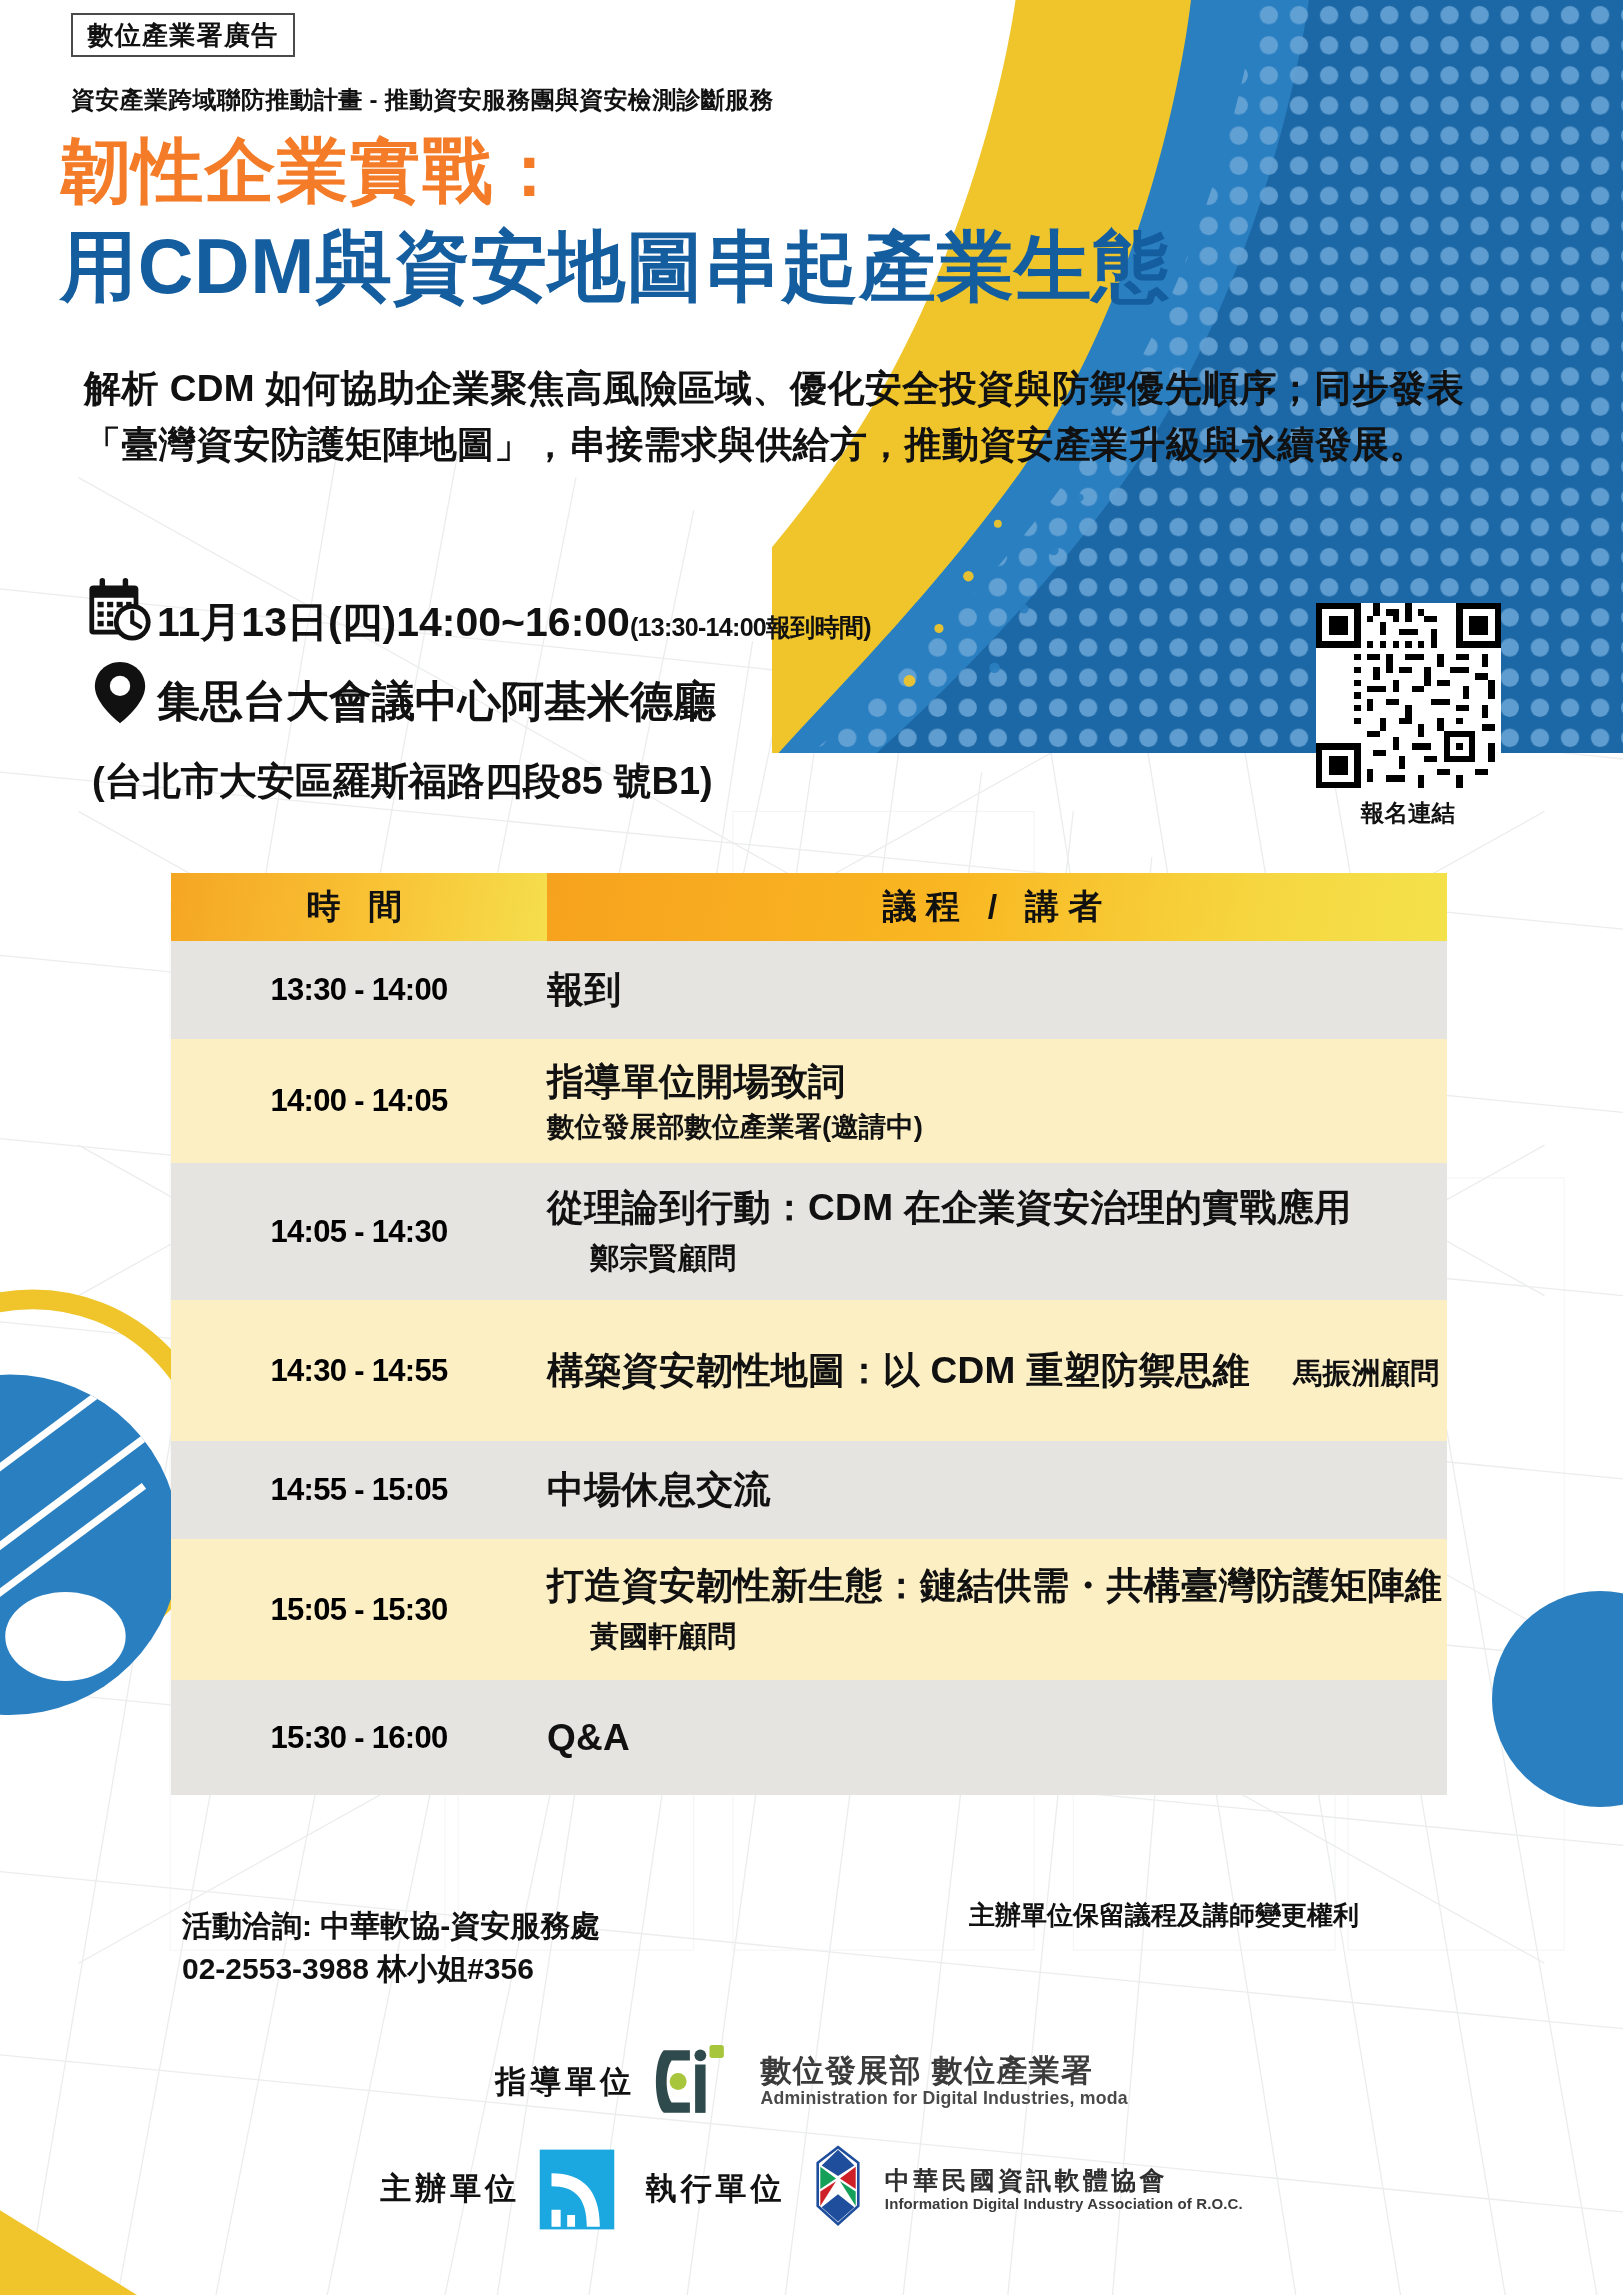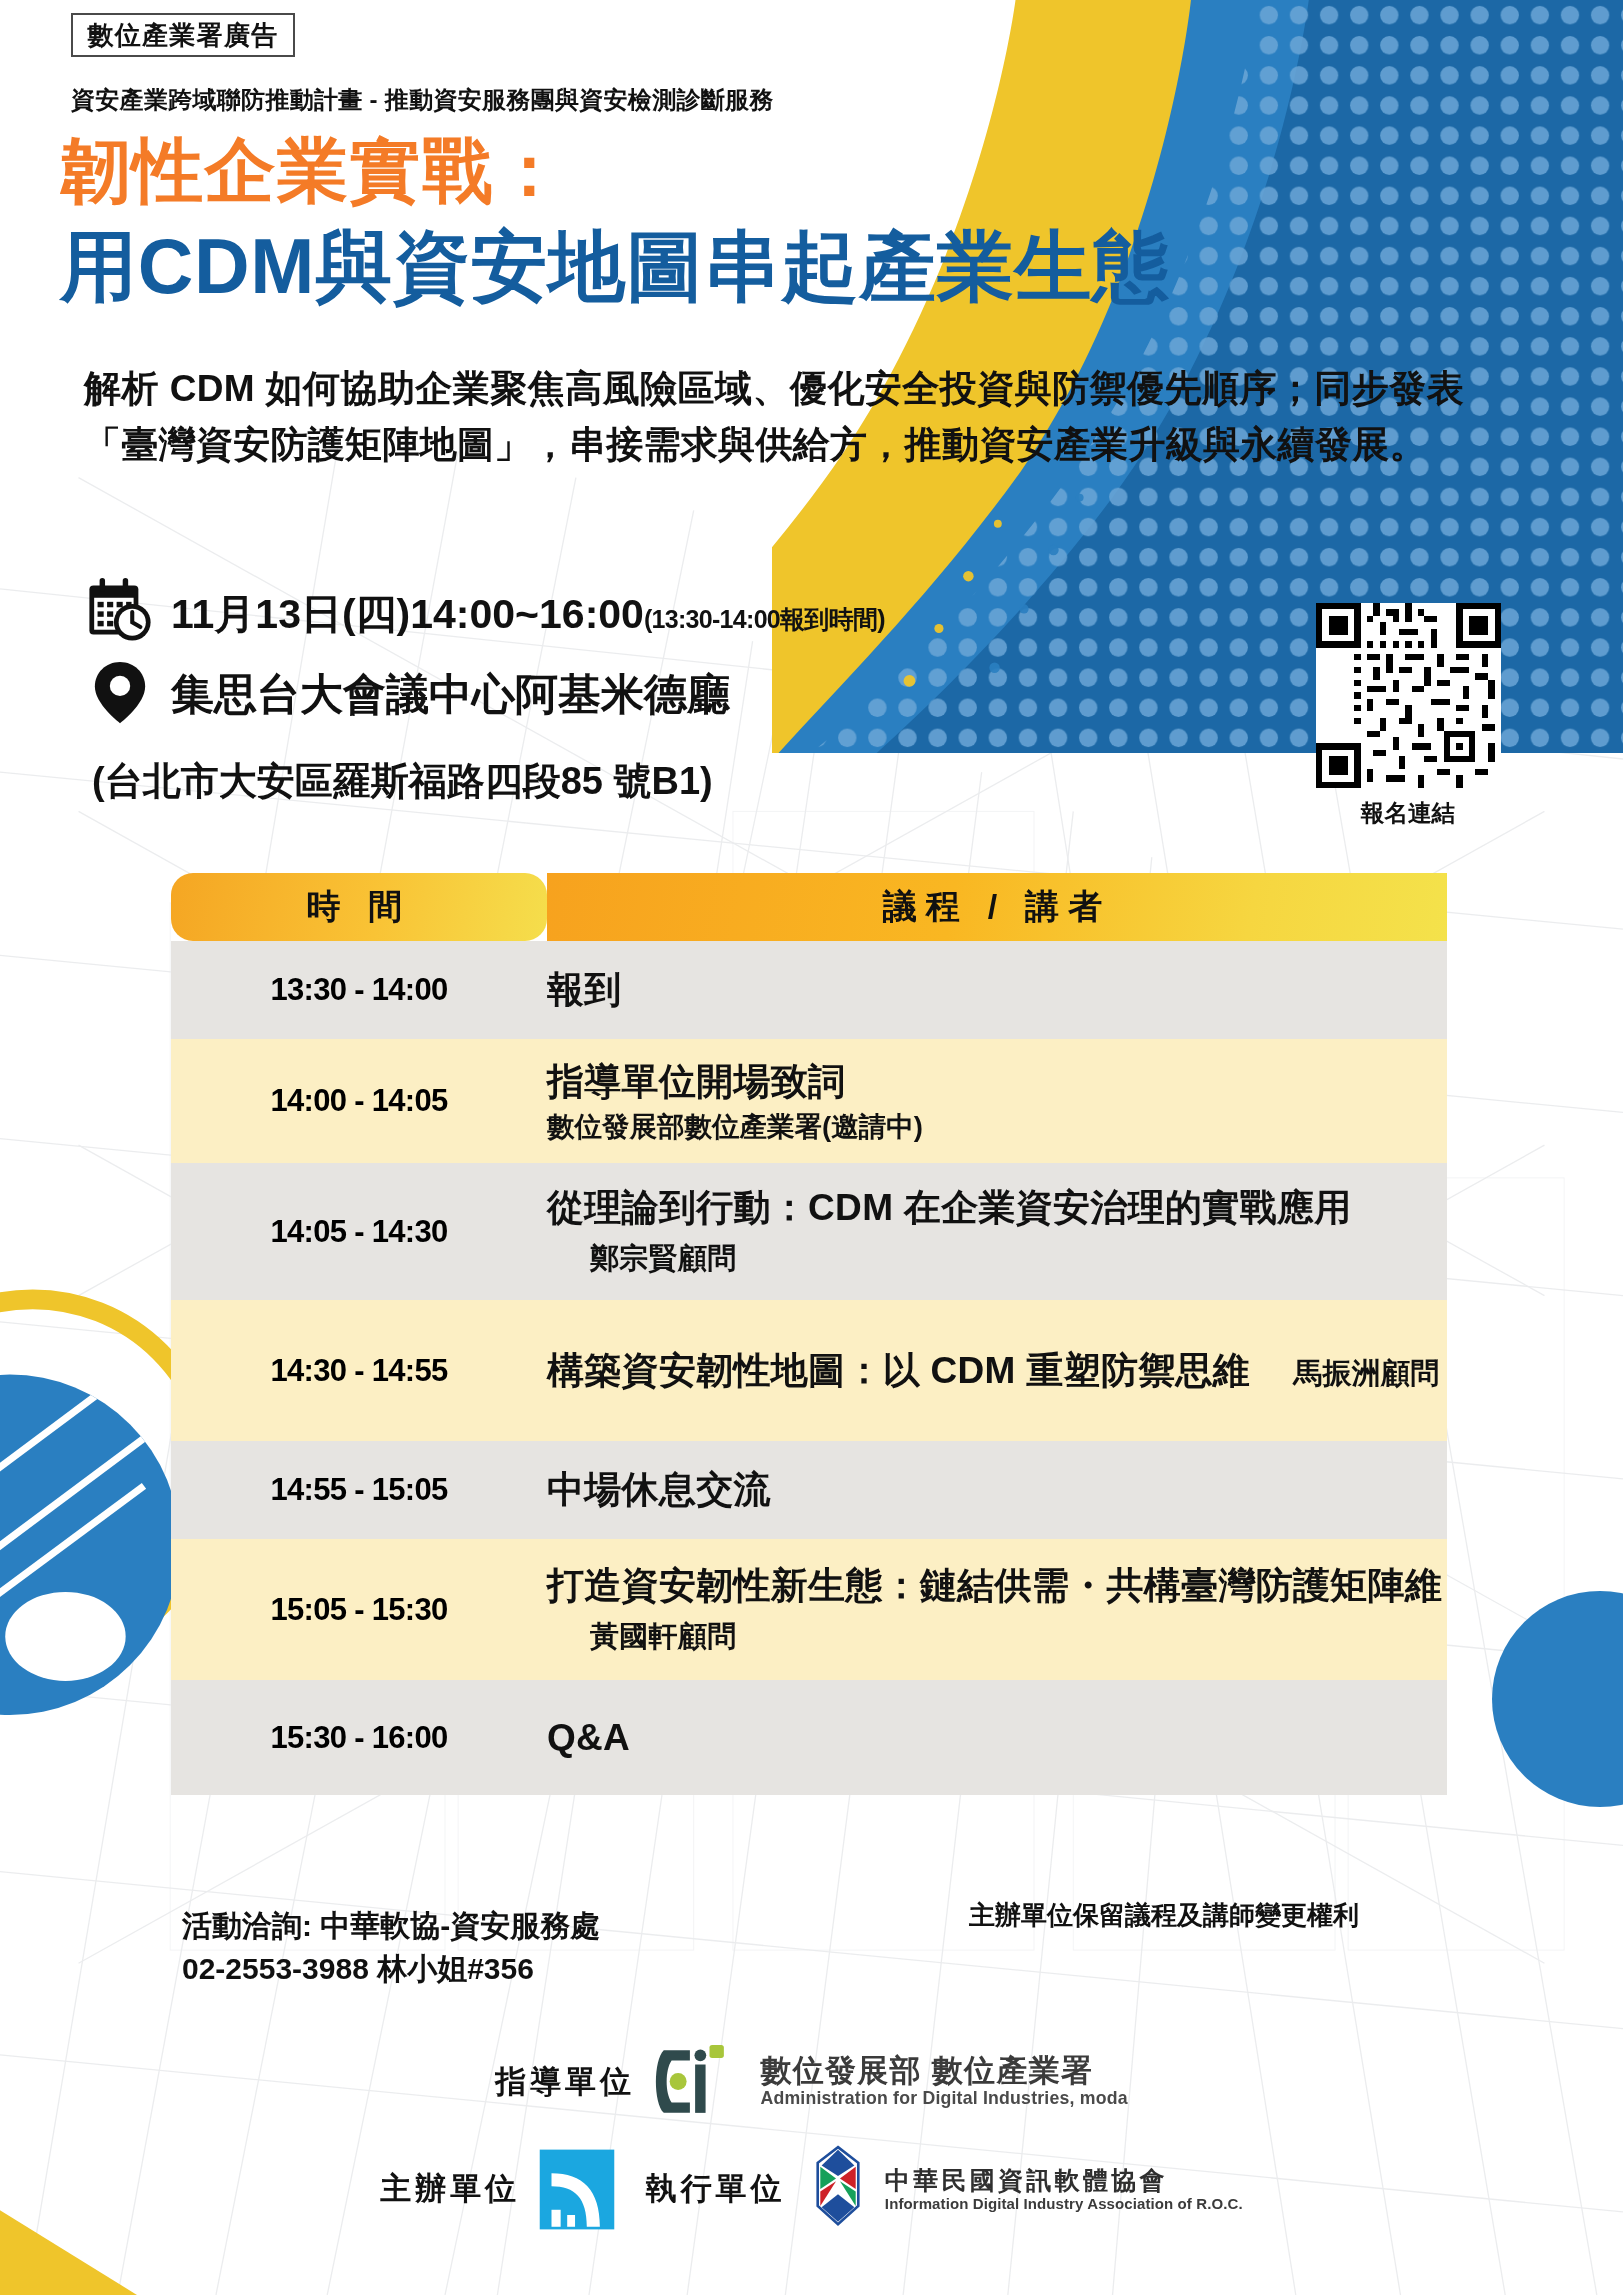"11月13日(四)14:00~16:00(13:30-14:00報到時間)" .info-row { align-items: center -> flex-end; gap: 17px -> 3px }
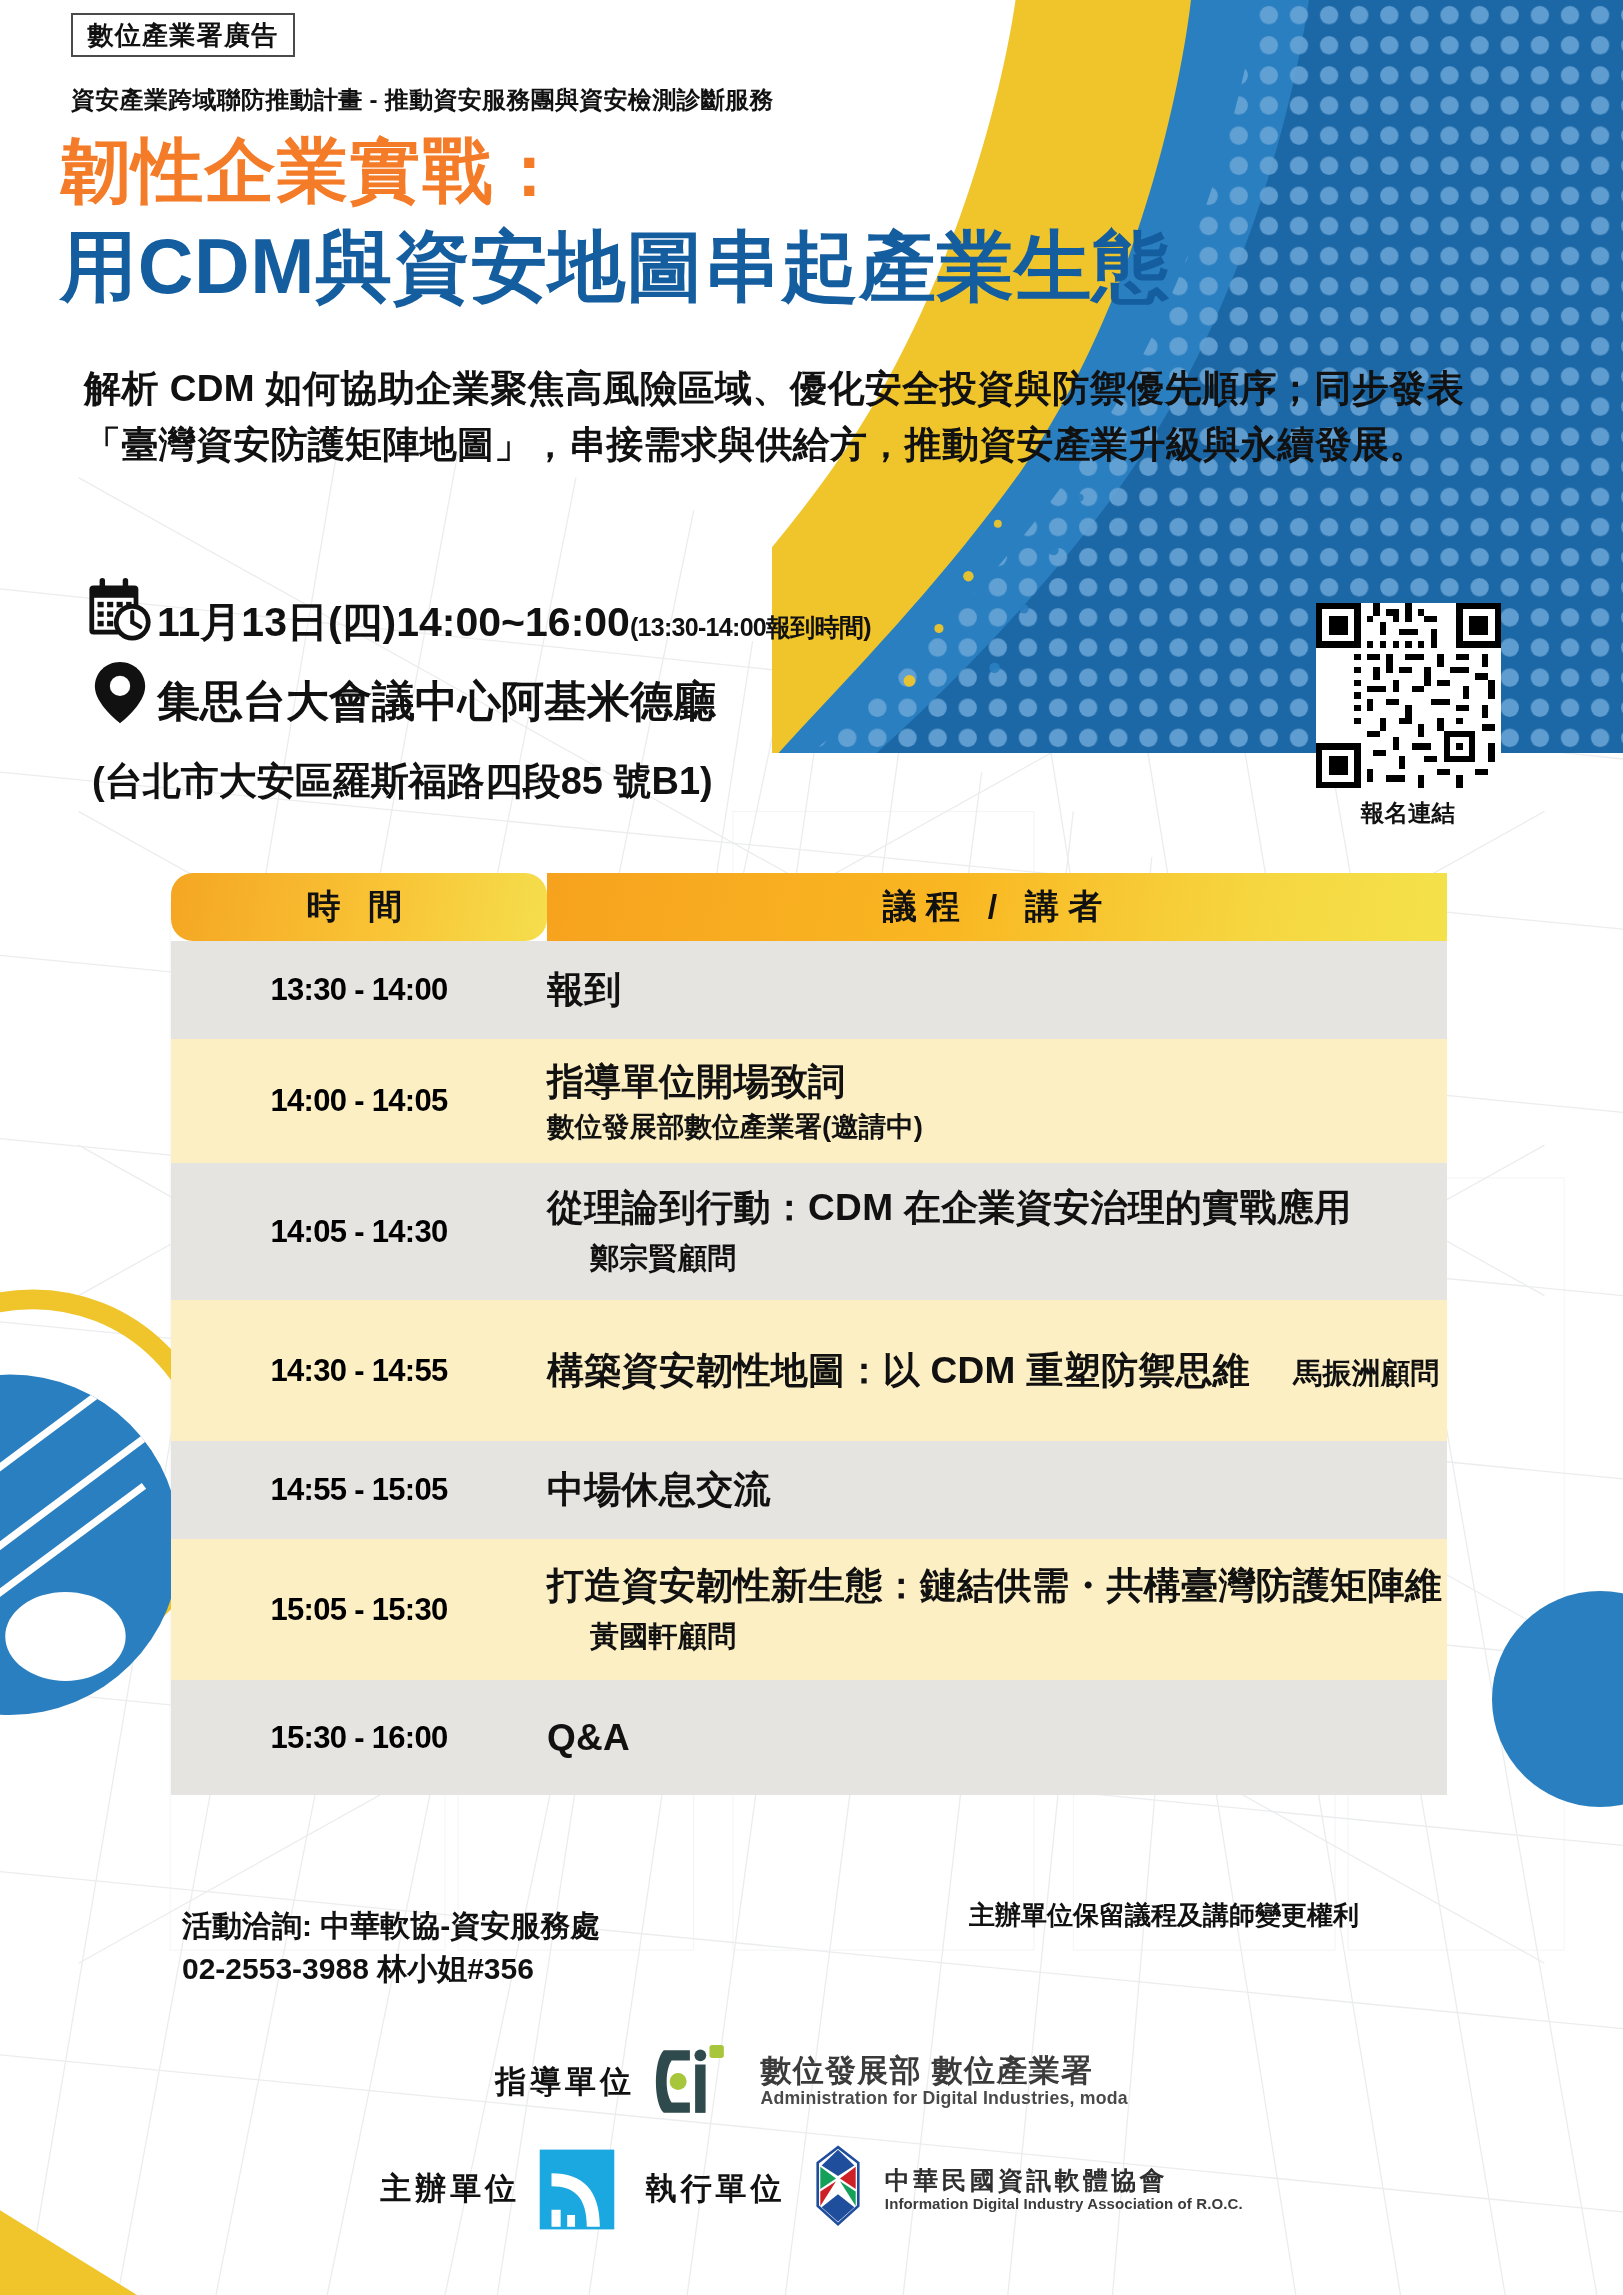"時 間" .th-time { border-radius: 22px -> none }
